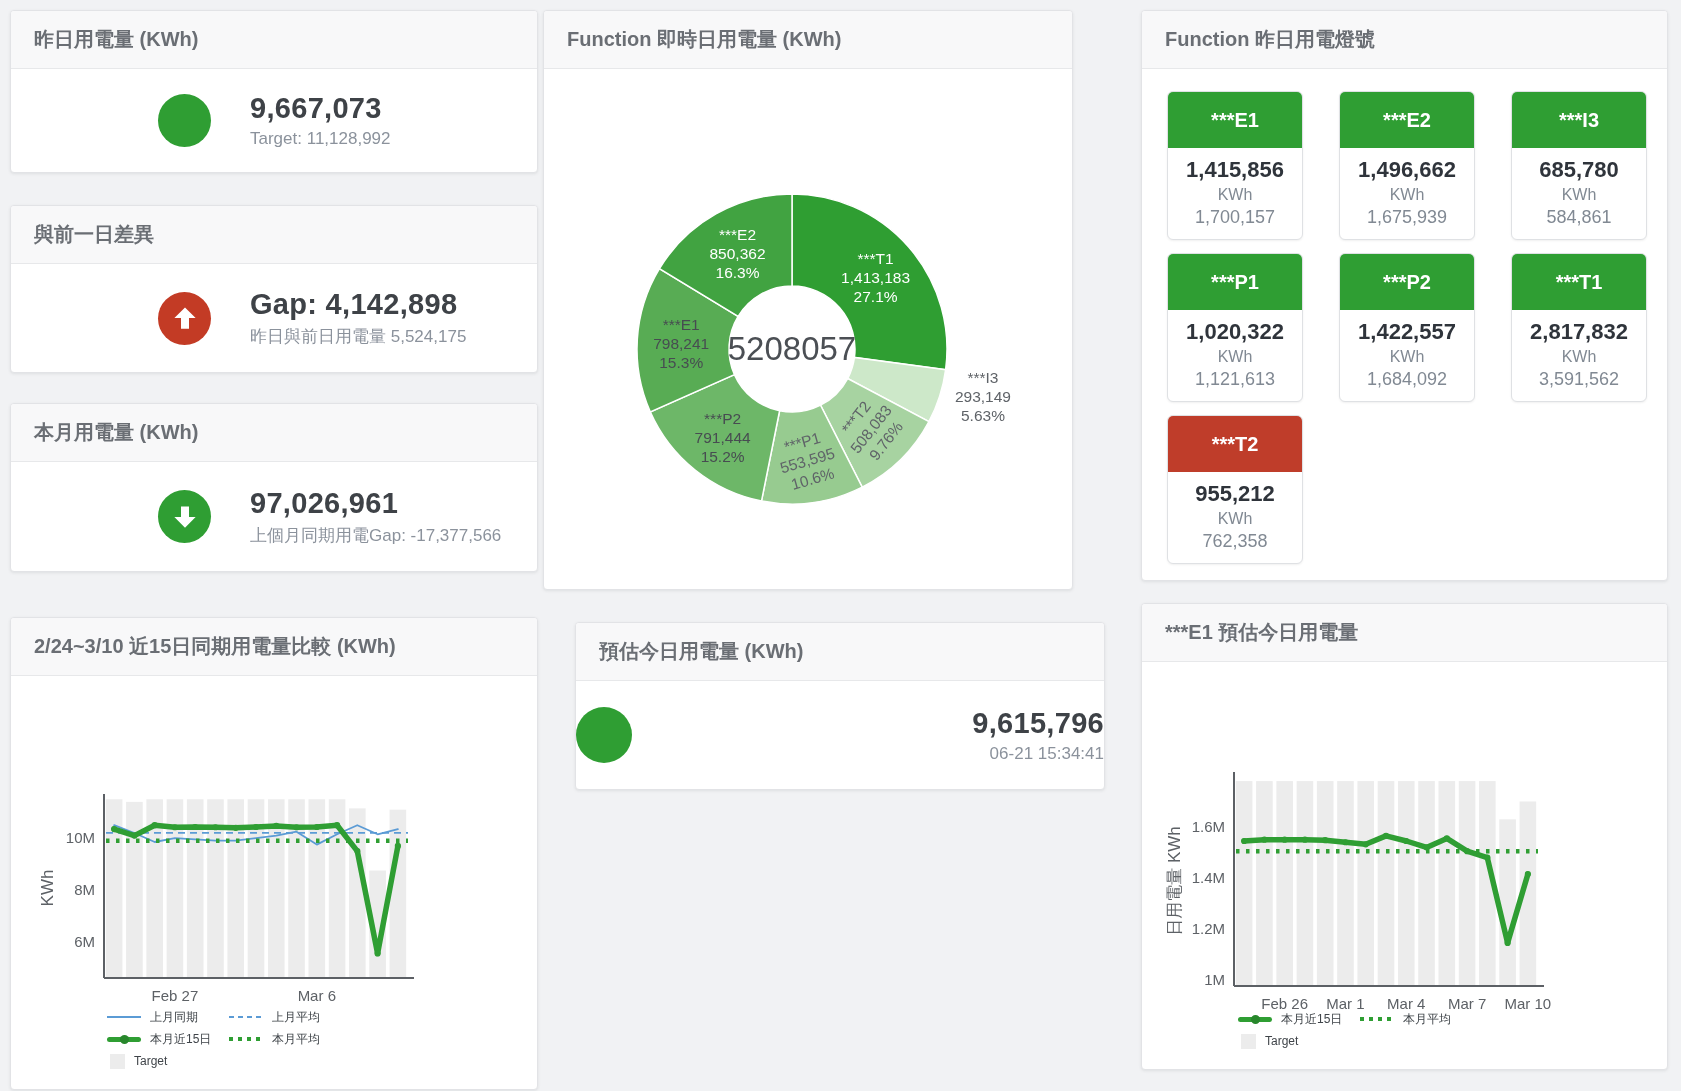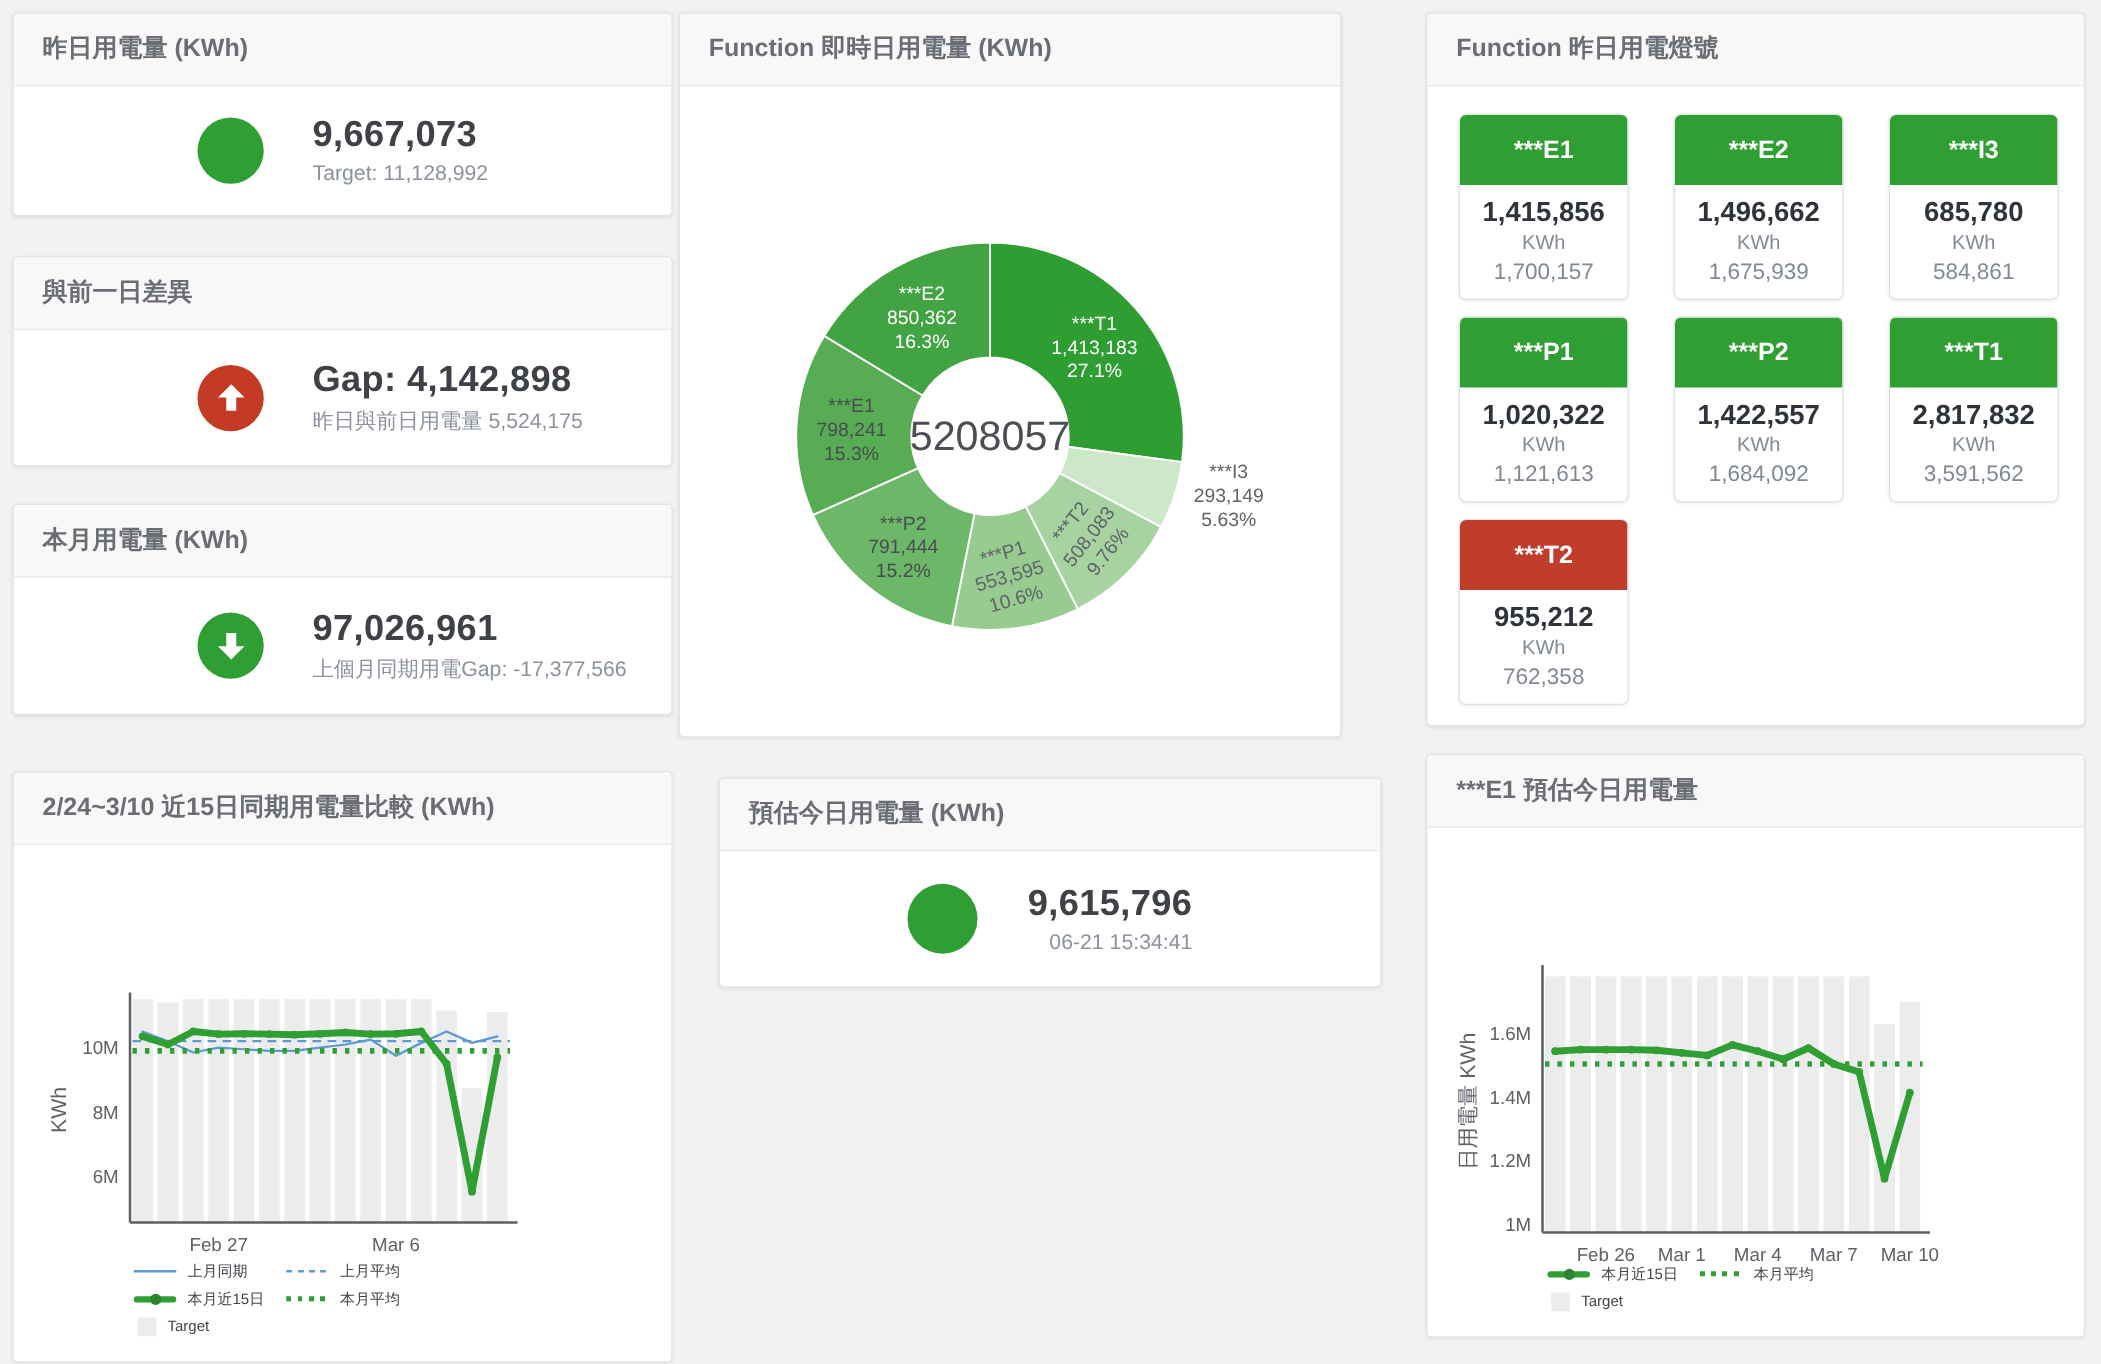"9,615,796" .estimate-body { justify-content: center -> space-between }
